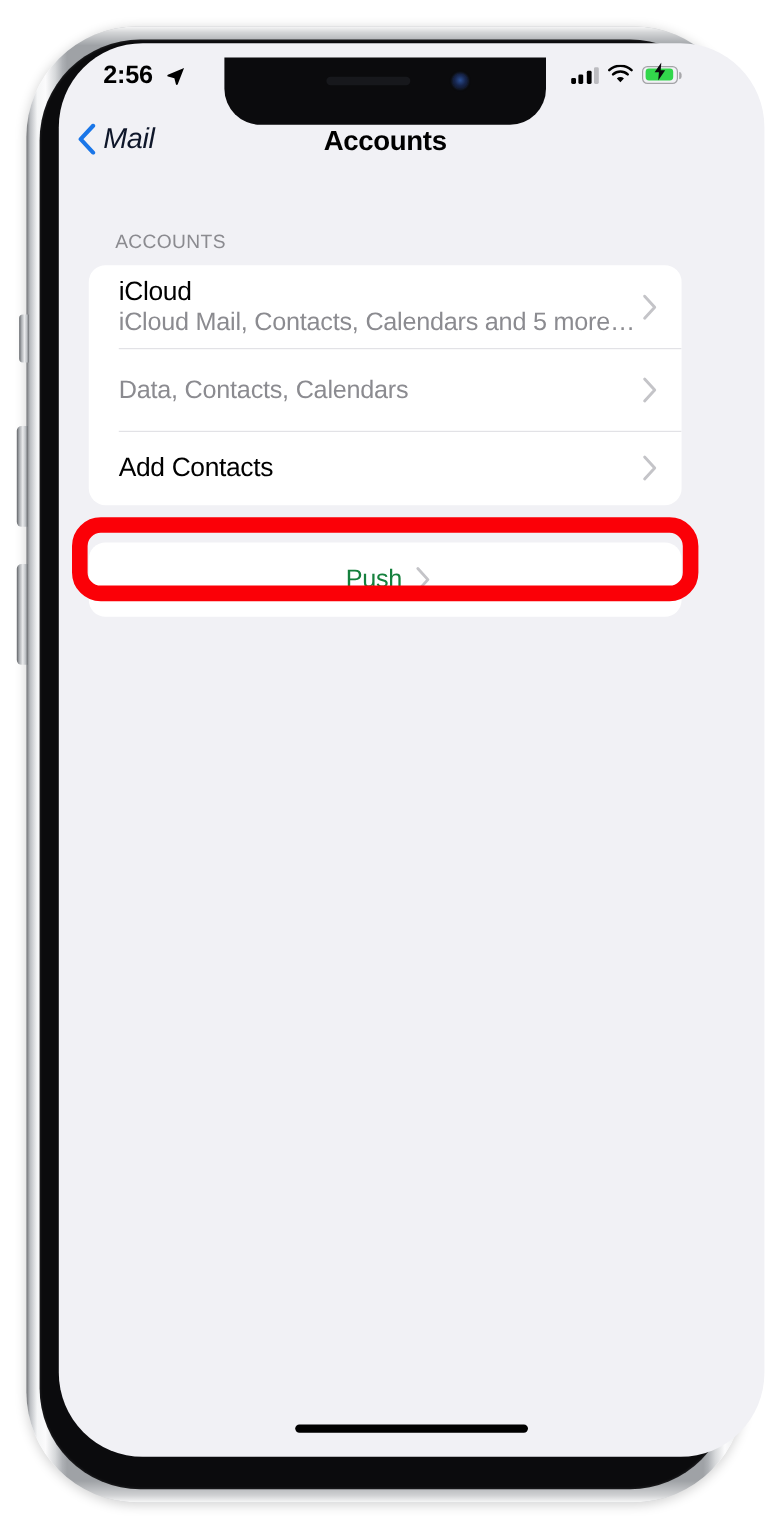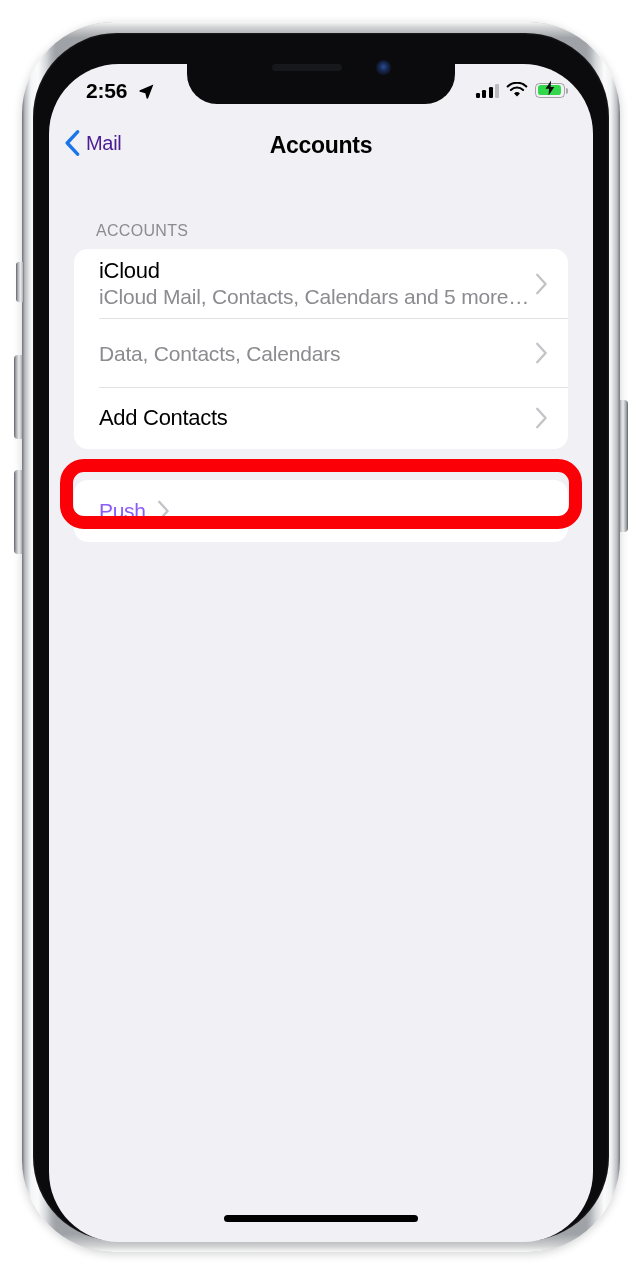"2:56" #phone-screen { top: 64px -> 36px; width: 544px -> 588px }
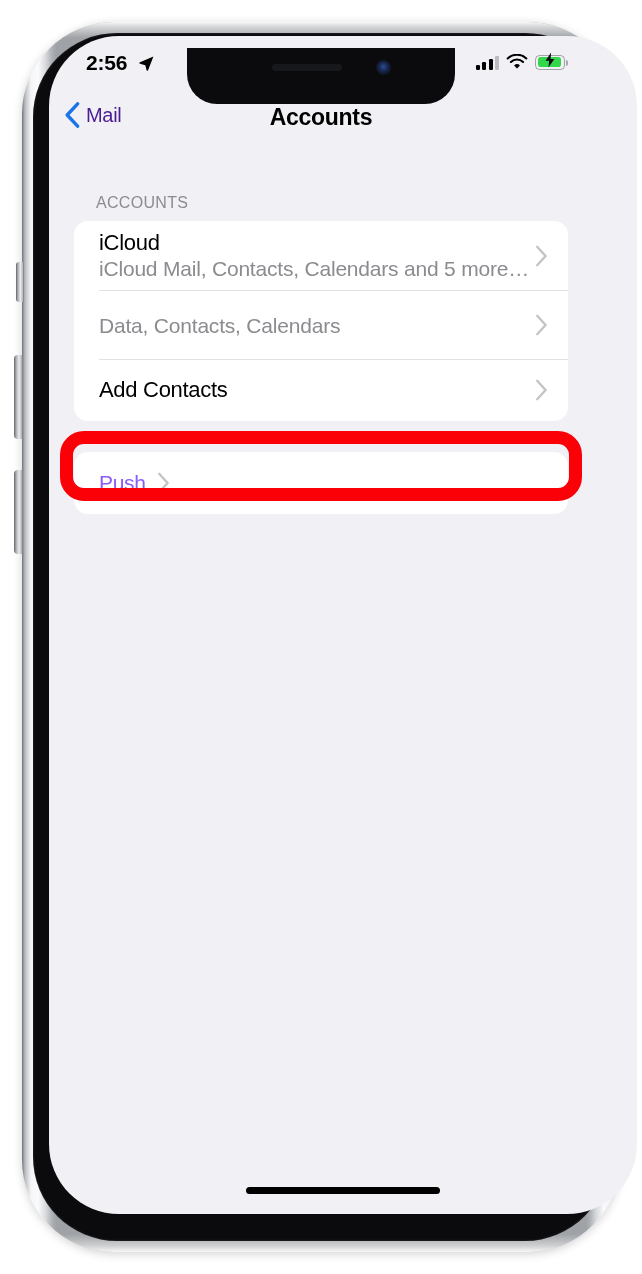"Mail" #nav-back-label { color: #4c1d95 -> #0f172a; font-size: 20px -> 24px; font-style: none -> italic }
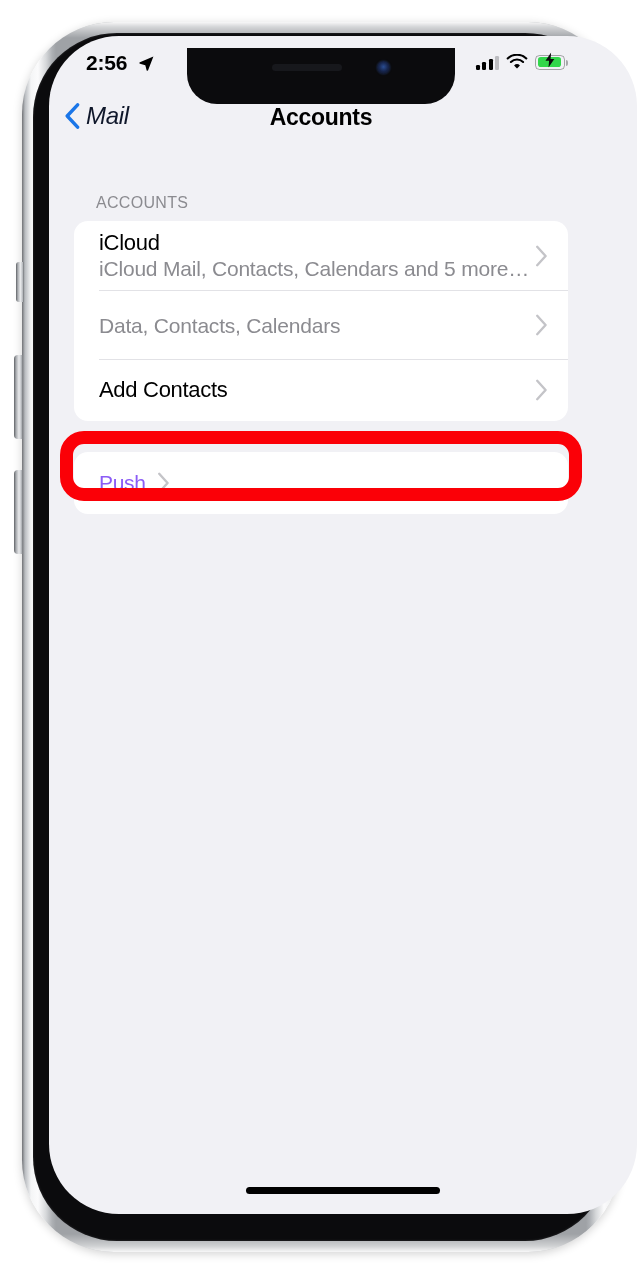"iCloud" .row { justify-content: none -> center }
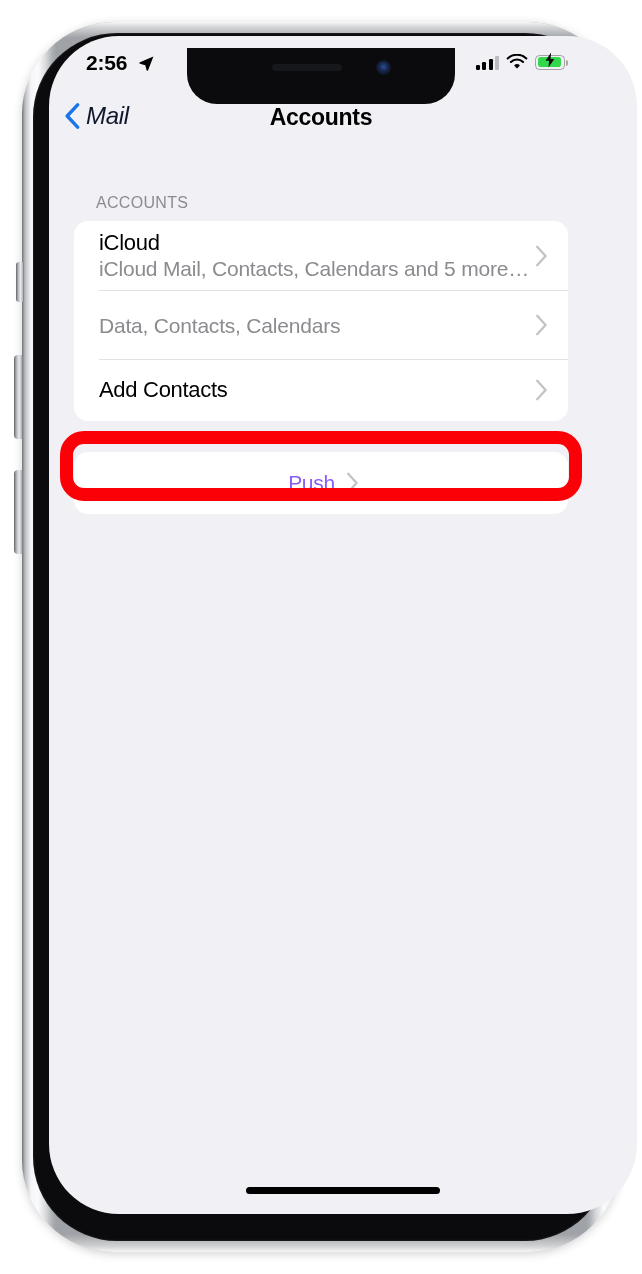"Push" .row-value { color: #8b5cf6 -> #15803d }
